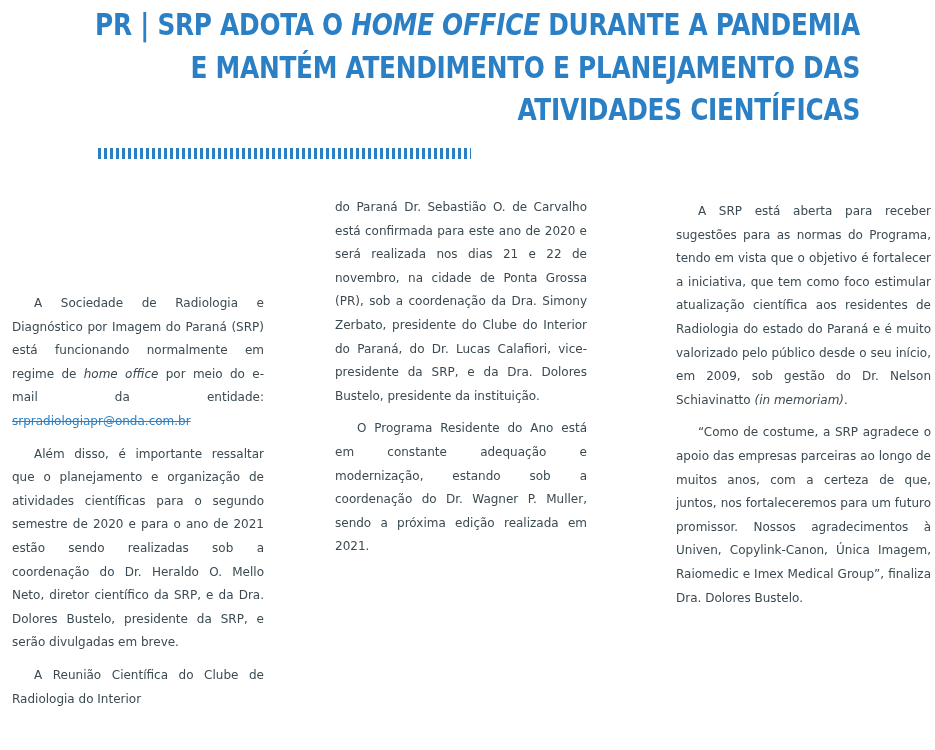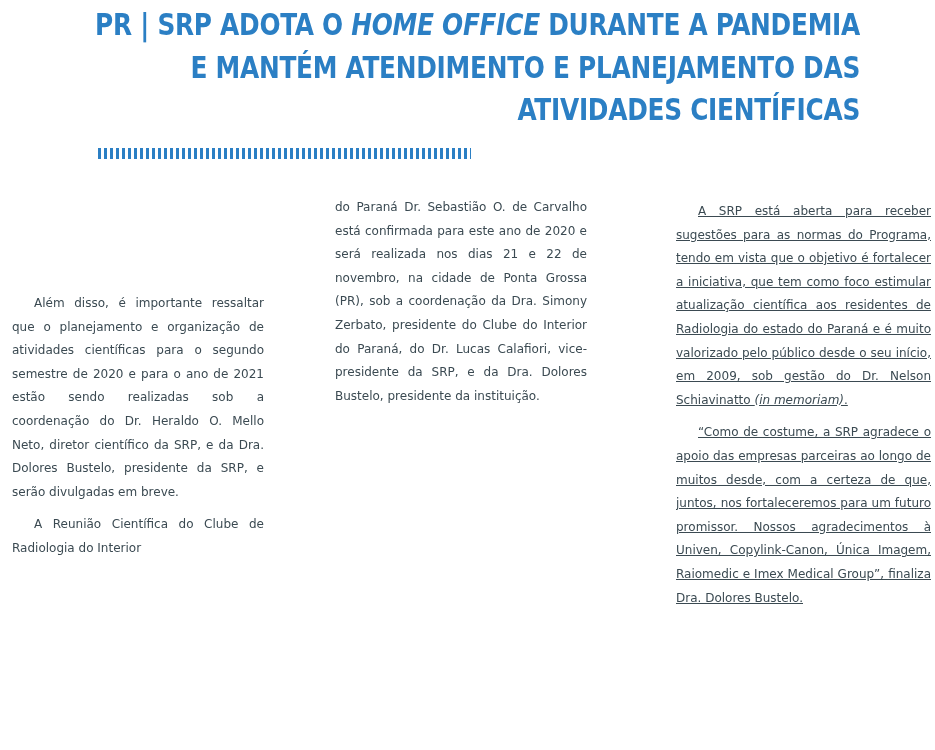"A SRP está aberta para" .col.c3 { text-decoration: underline -> none }
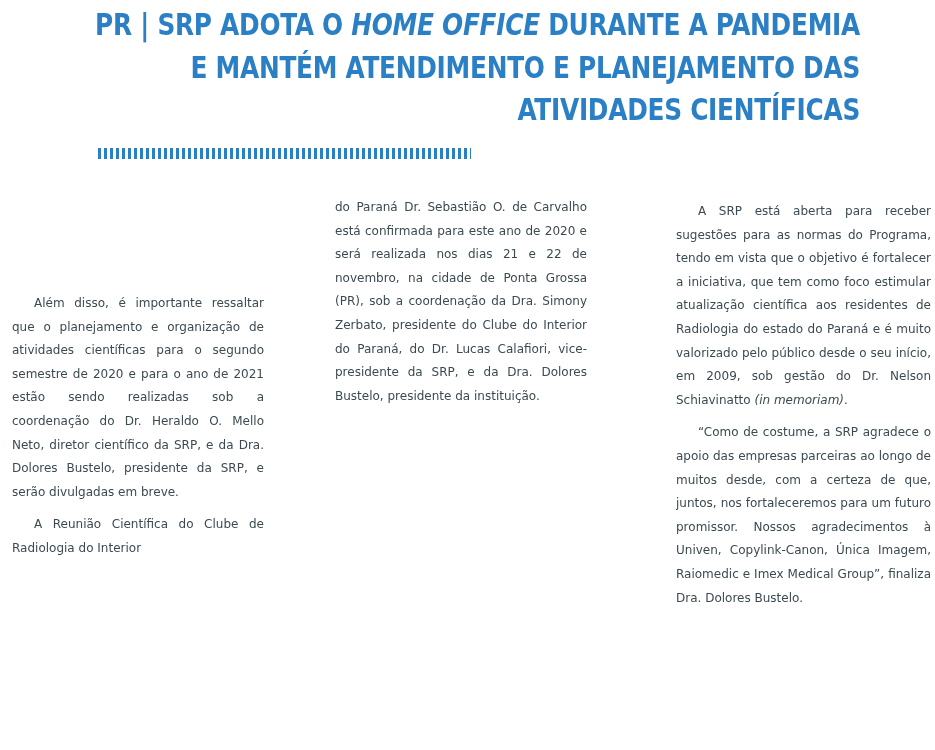"A Sociedade de Radiologia e" p { html: none -> <p><span>A Sociedade de Radiologia e Diagnóstico por Imagem do Paraná (SRP) está funcionando normalmente em regime de </span><span>home office</span><span> por meio do e-mail da entidade: </span><span>srpradiologiapr@onda.com.br</span></p> }
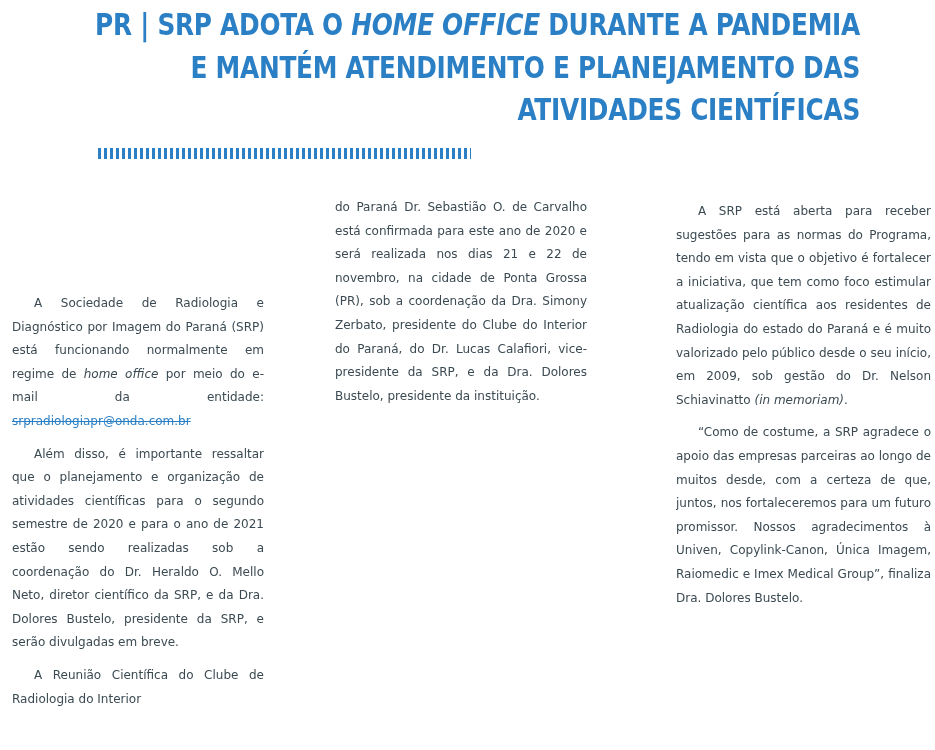"O Programa Residente do Ano" p { html: none -> <p>O Programa Residente do Ano está em constante adequação e modernização, estando sob a coordenação do Dr. Wagner P. Muller, sendo a próxima edição realizada em 2021.</p> }
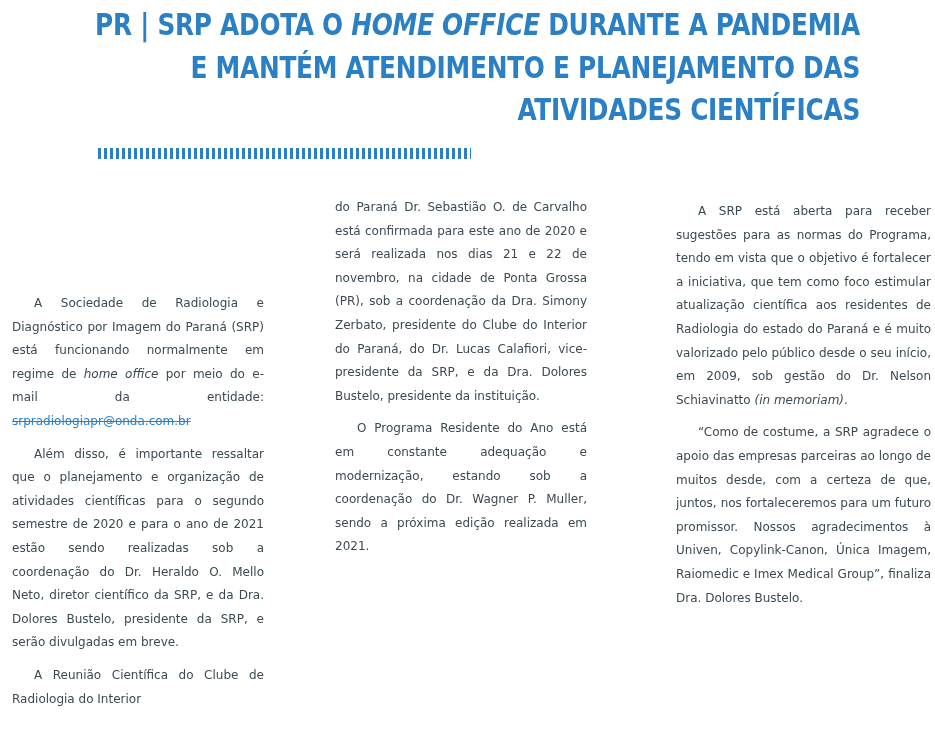"“Como de costume, a SRP" p { text: desde -> anos }
